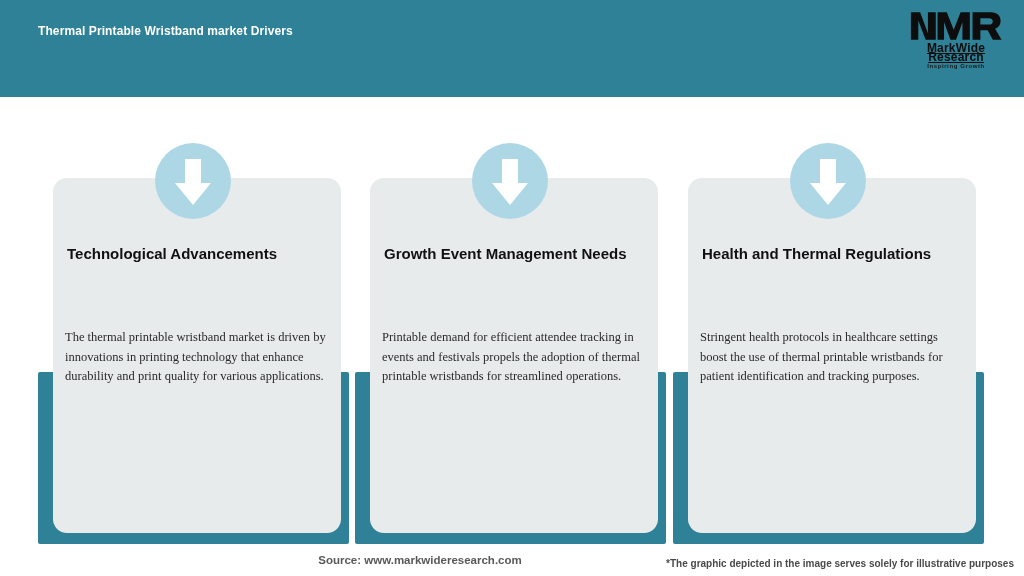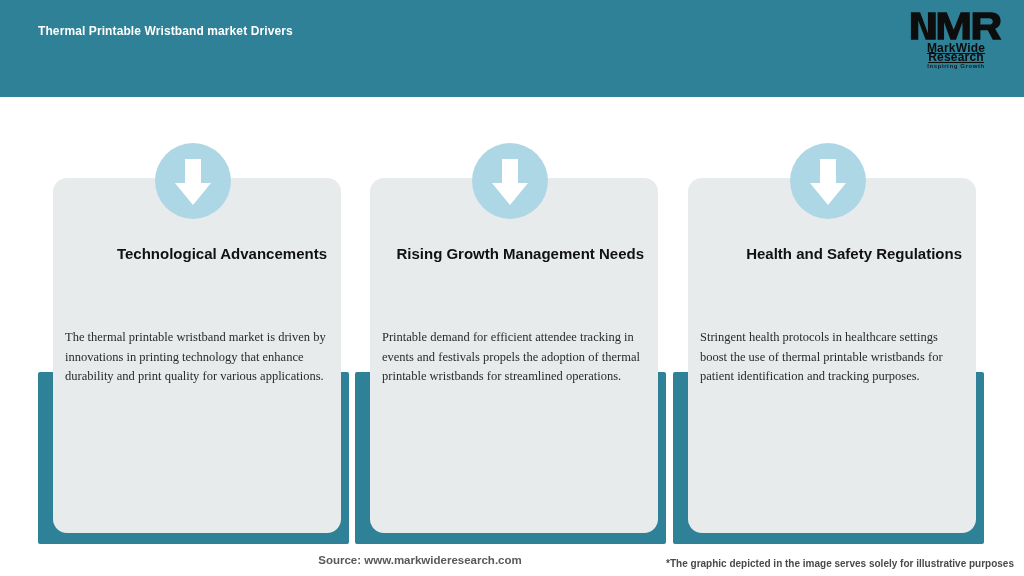"Technological Advancements" .card-heading { text-align: right -> left }
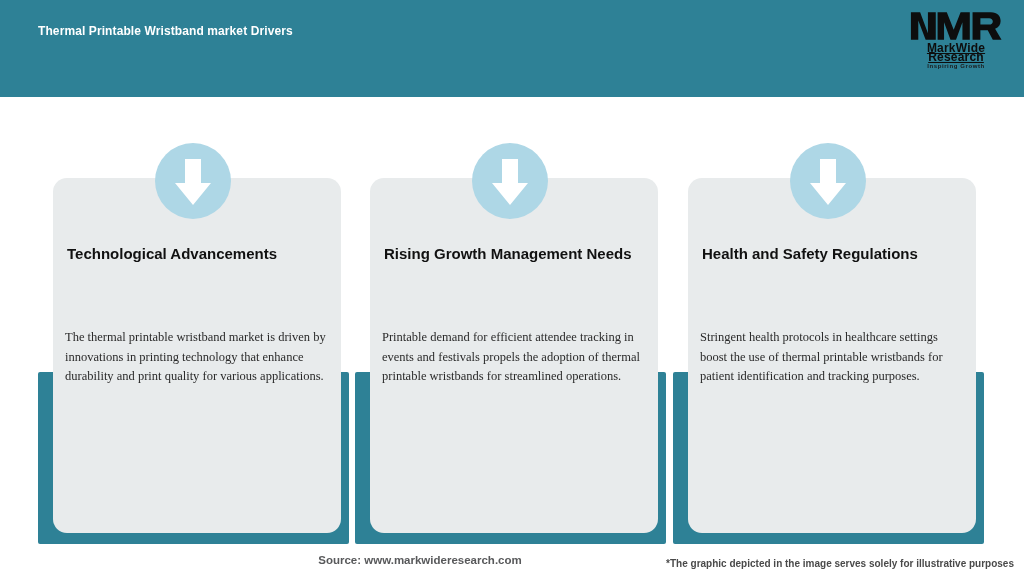"Rising Growth Management Needs" div.card-heading { text: Rising Growth -> Growth Event }
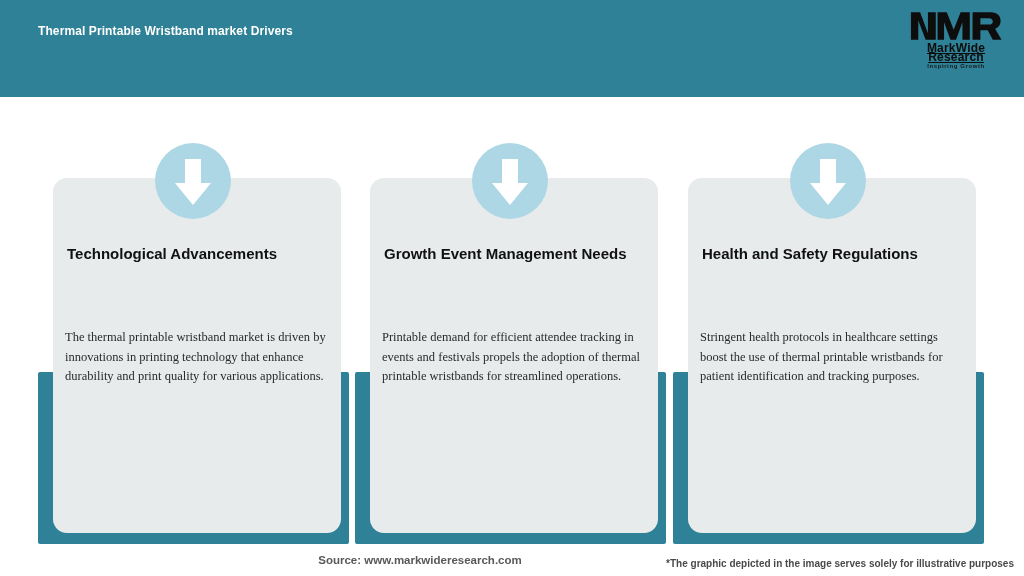"Health and Safety Regulations" div.card-heading { text: Safety -> Thermal }
